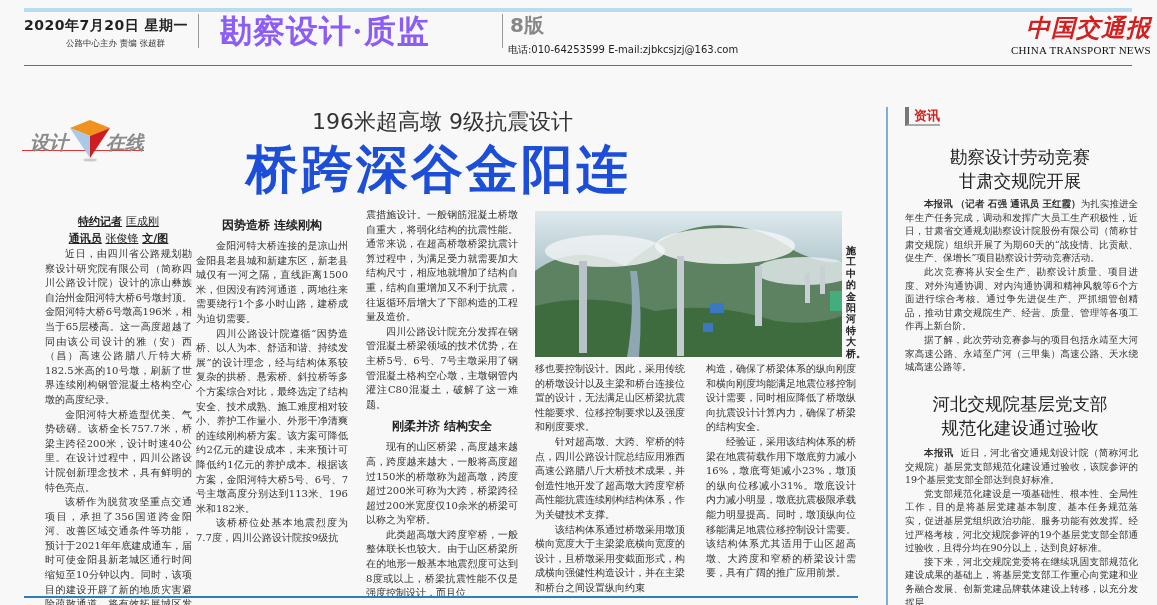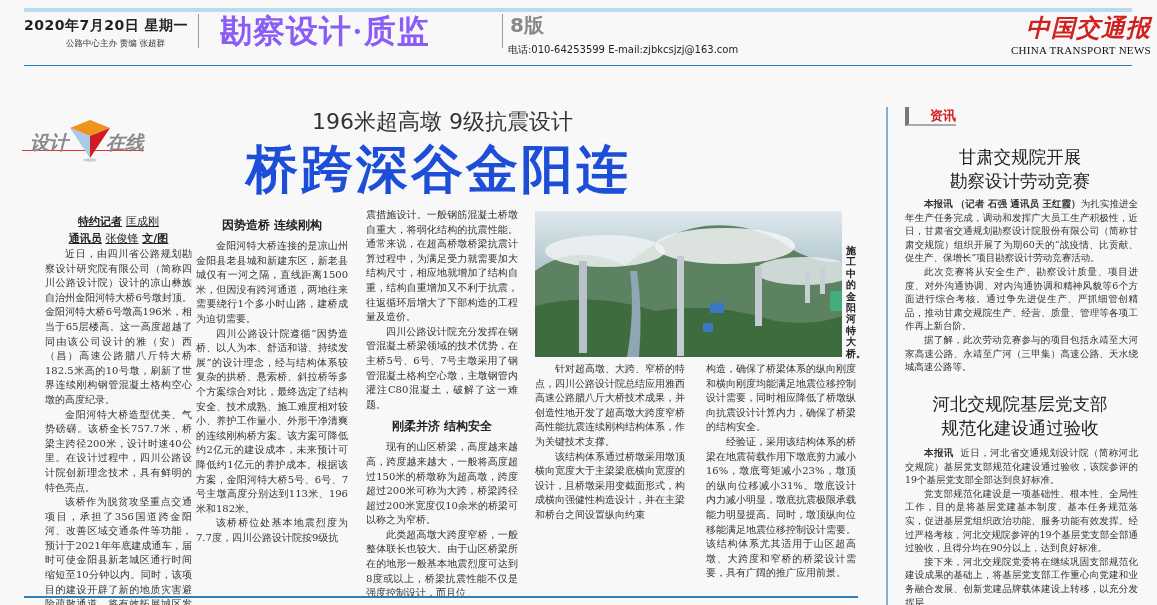"资讯" .rail-tag { padding-left: 21px -> 5px }
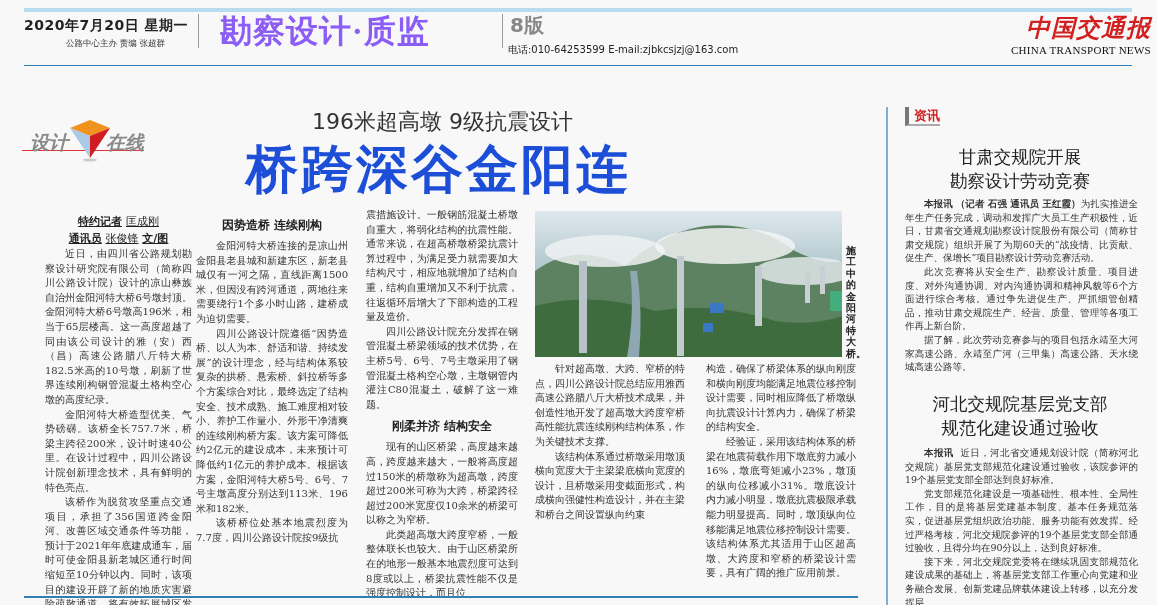"甘肃交规院开展" div { order: before "勘察设计劳动竞赛" -> after "勘察设计劳动竞赛" }
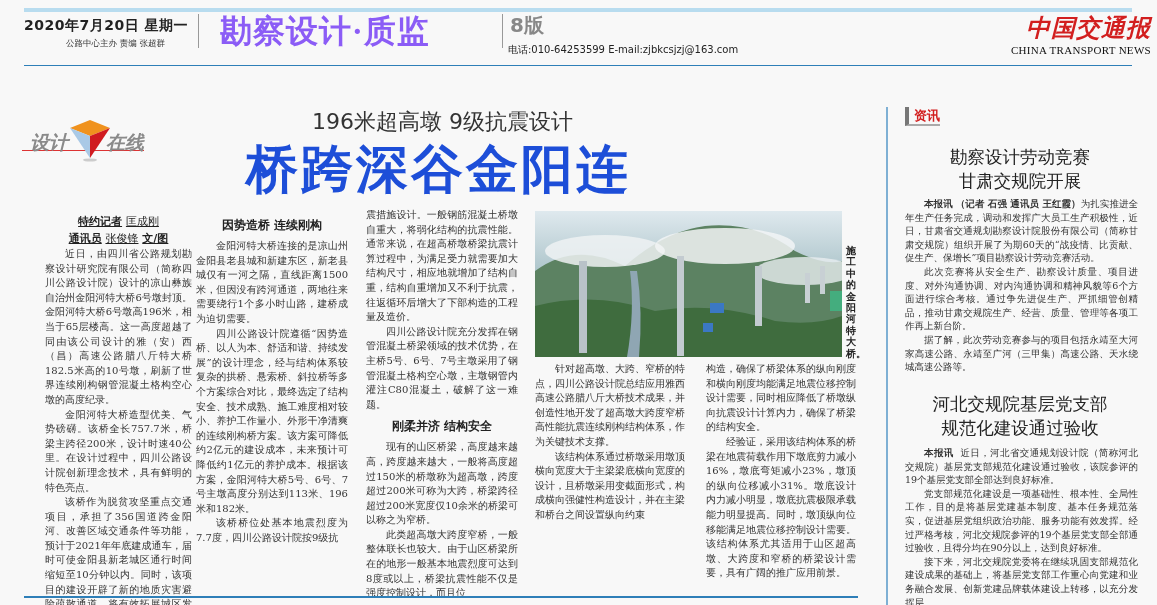"移也要控制设计。因此，采用传统的桥墩设计以及主梁和桥台连接位置的设计，无法满足山" p { html: none -> <p>移也要控制设计。因此，采用传统的桥墩设计以及主梁和桥台连接位置的设计，无法满足山区桥梁抗震性能要求、位移控制要求以及强度和刚度要求。</p> }
